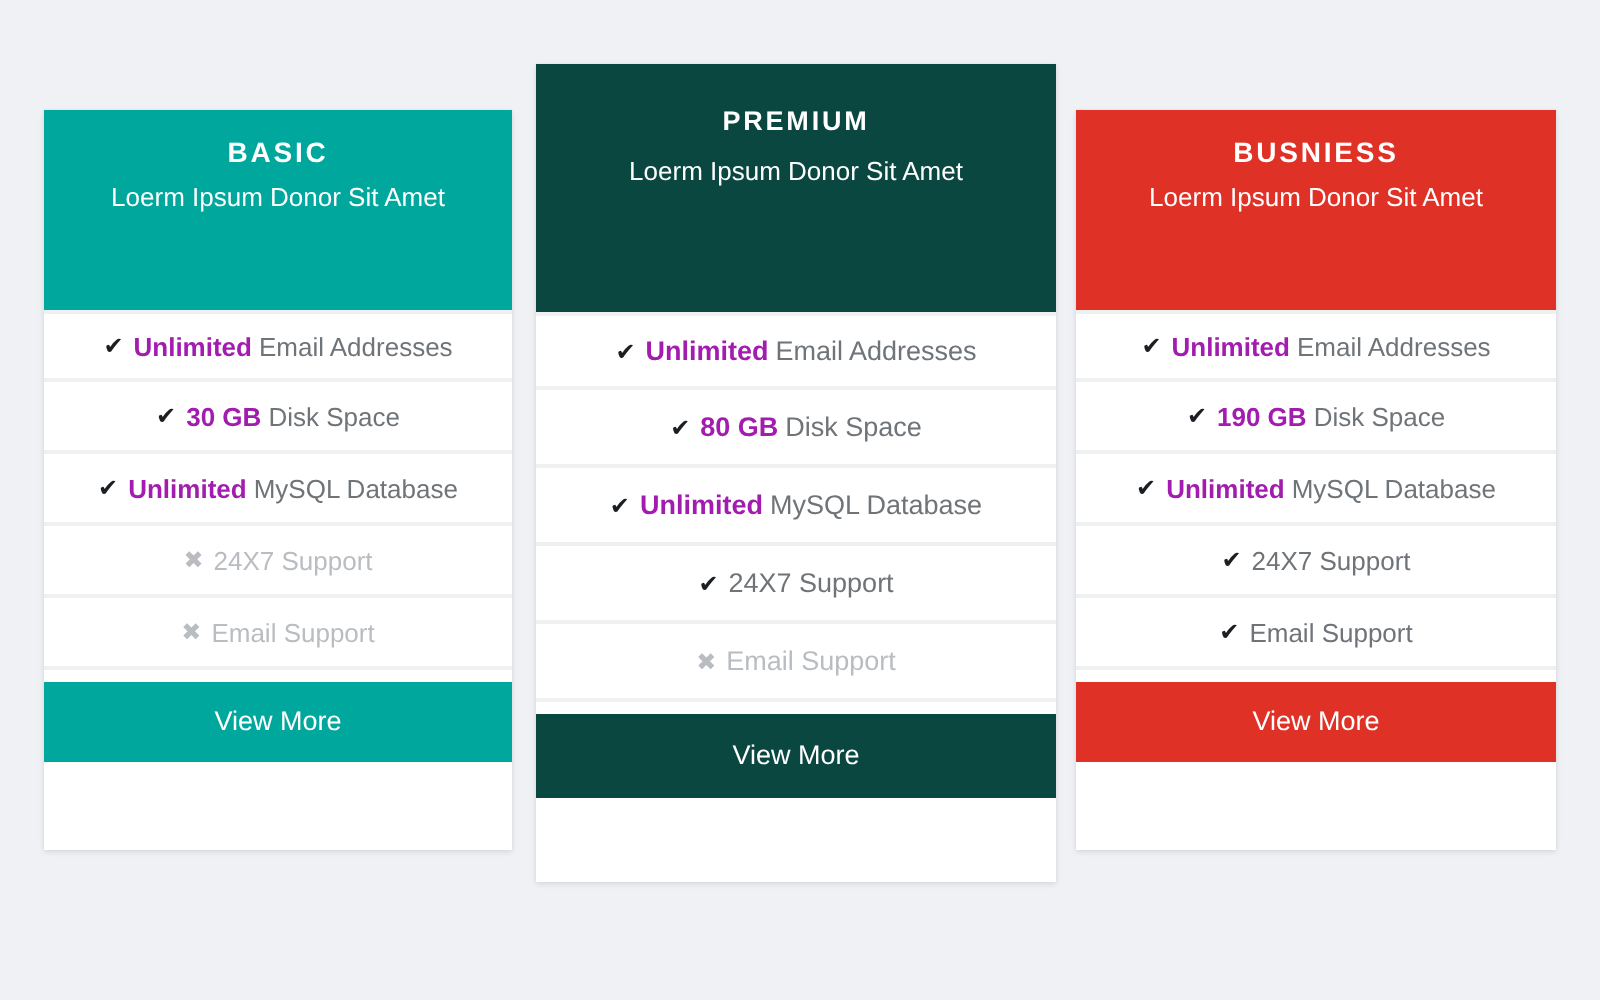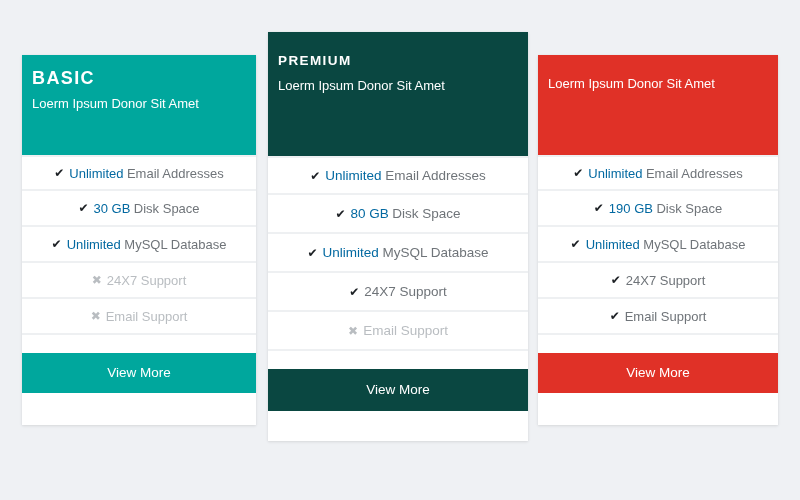"PREMIUM" .card-header { text-align: left -> center }
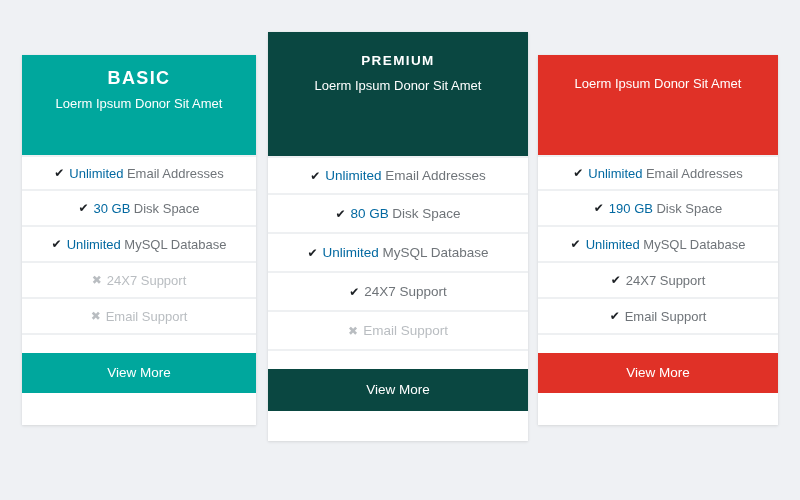"BASIC" .plan-title { font-size: 18px -> 14px }
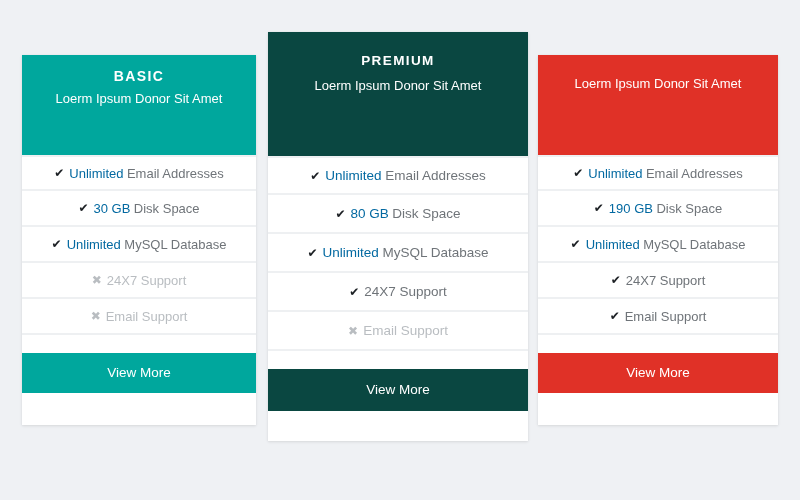"BUSNIESS" div.plan-title { html: none -> <div>BUSNIESS</div> }
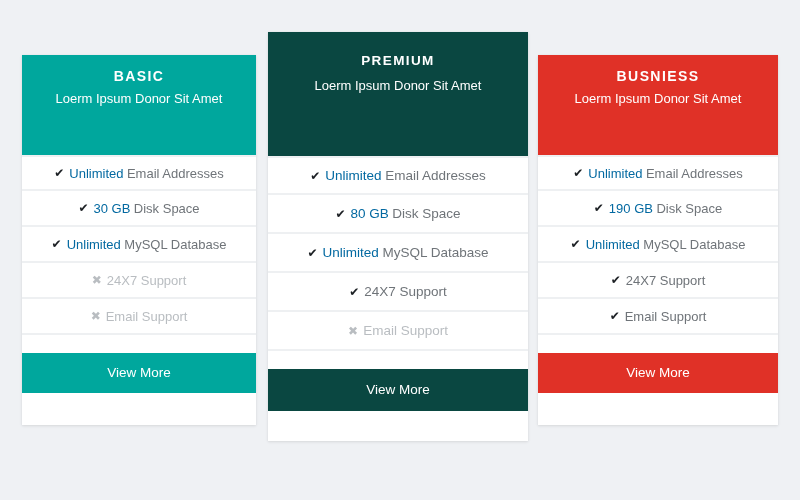"Unlimited" .feature-strong { color: #0369a1 -> #a21caf; font-weight: normal -> bold }
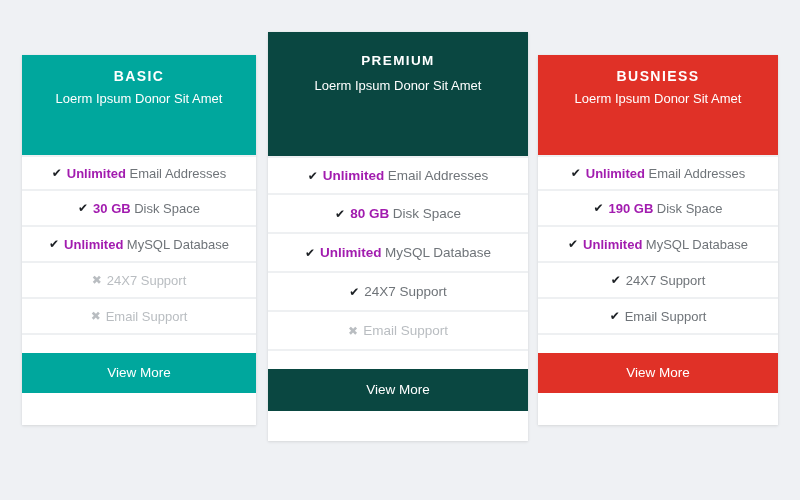"View More" .card-footer { margin-top: 12px -> none }
